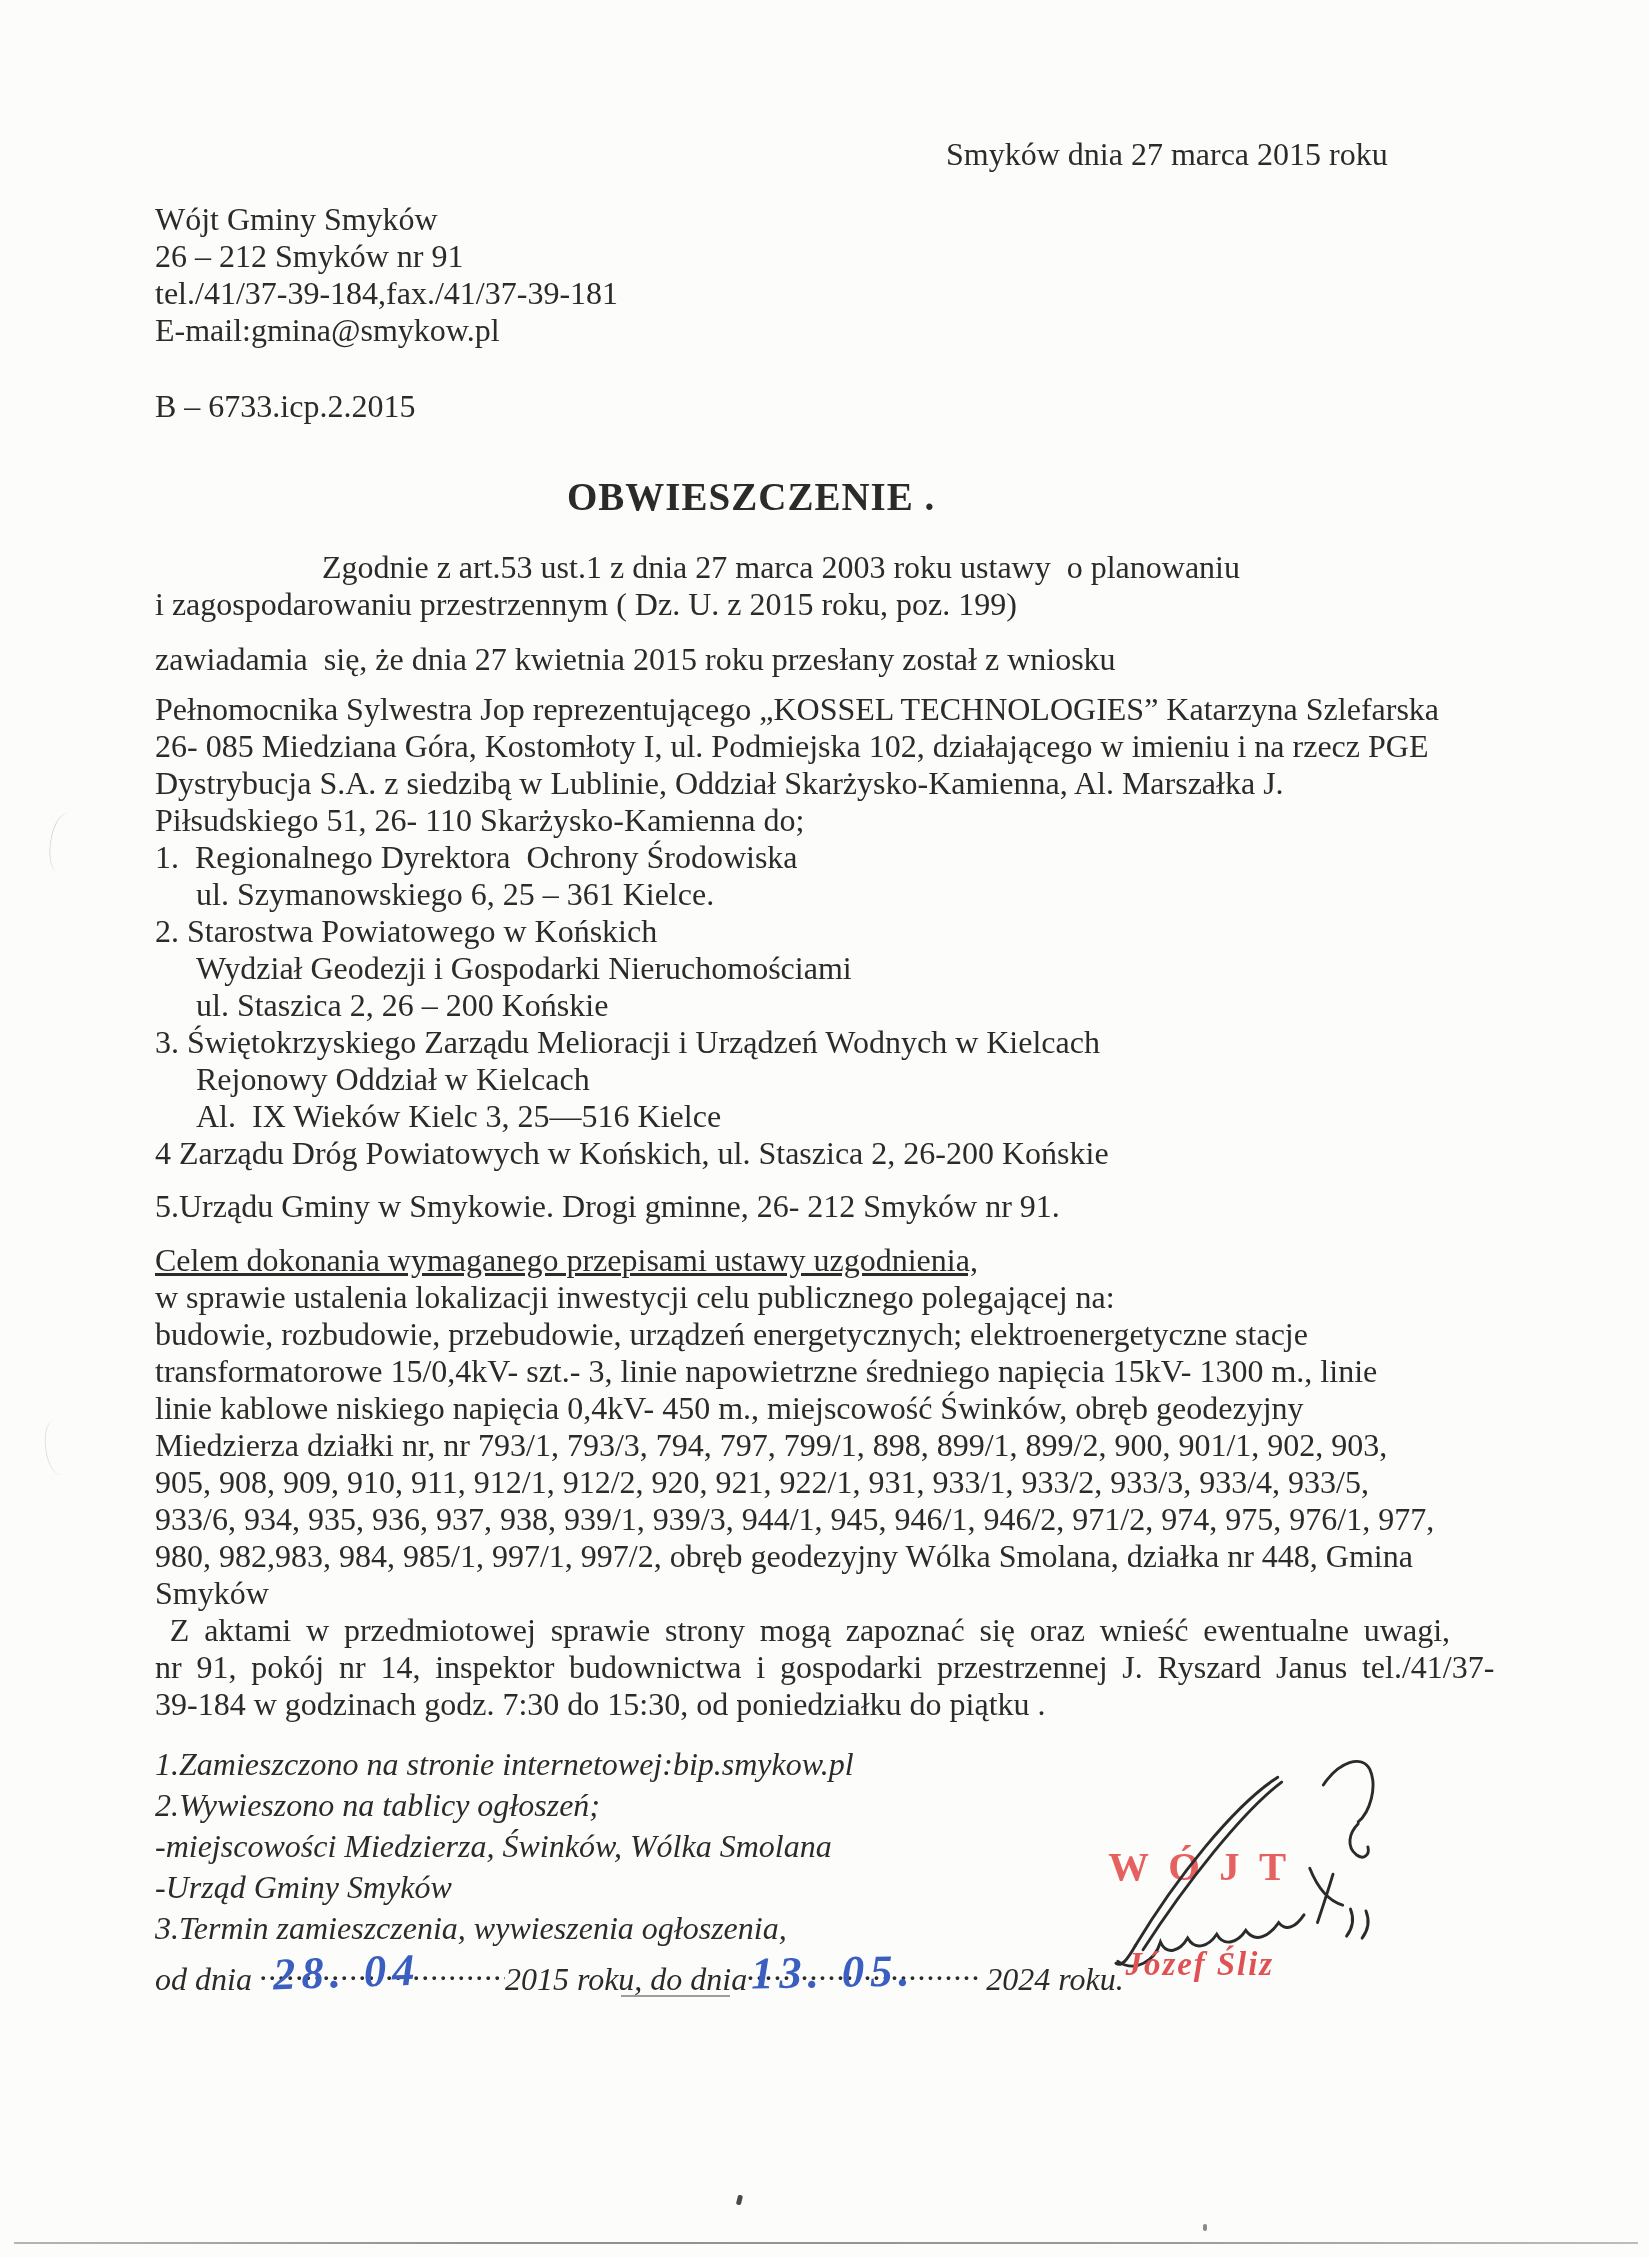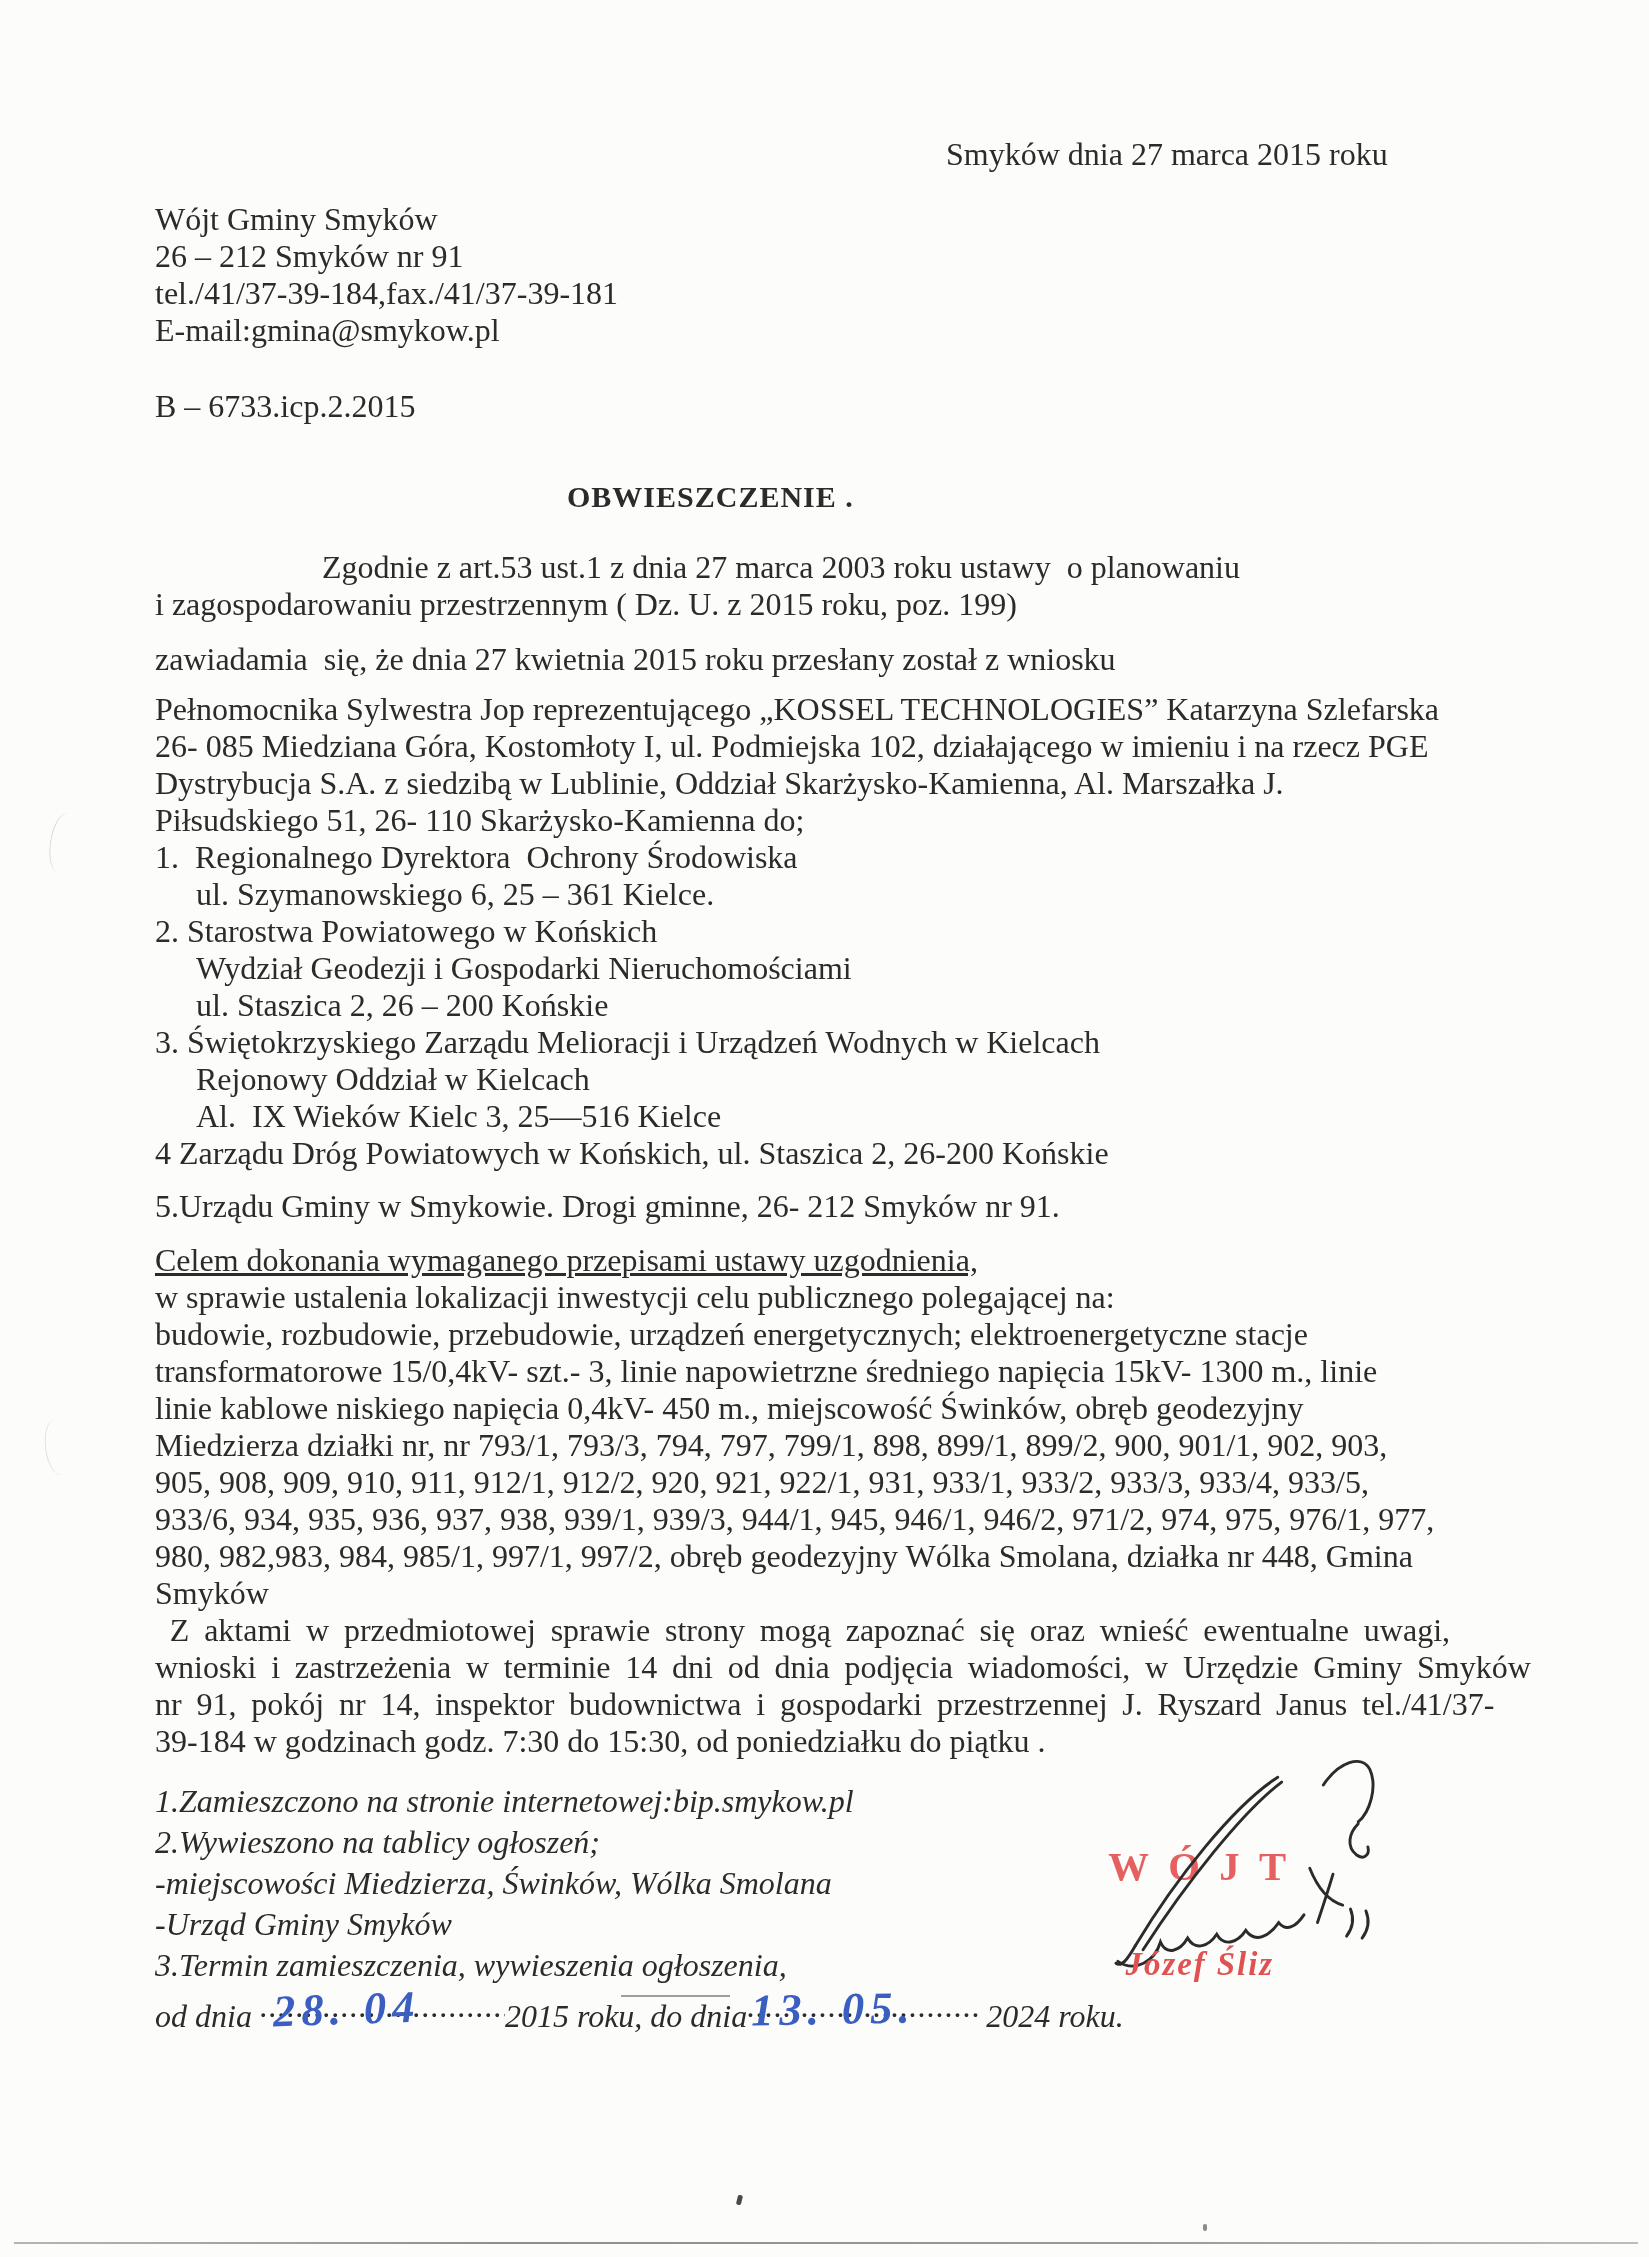"OBWIESZCZENIE ." .doc-title { font-size: 30px -> 39px }
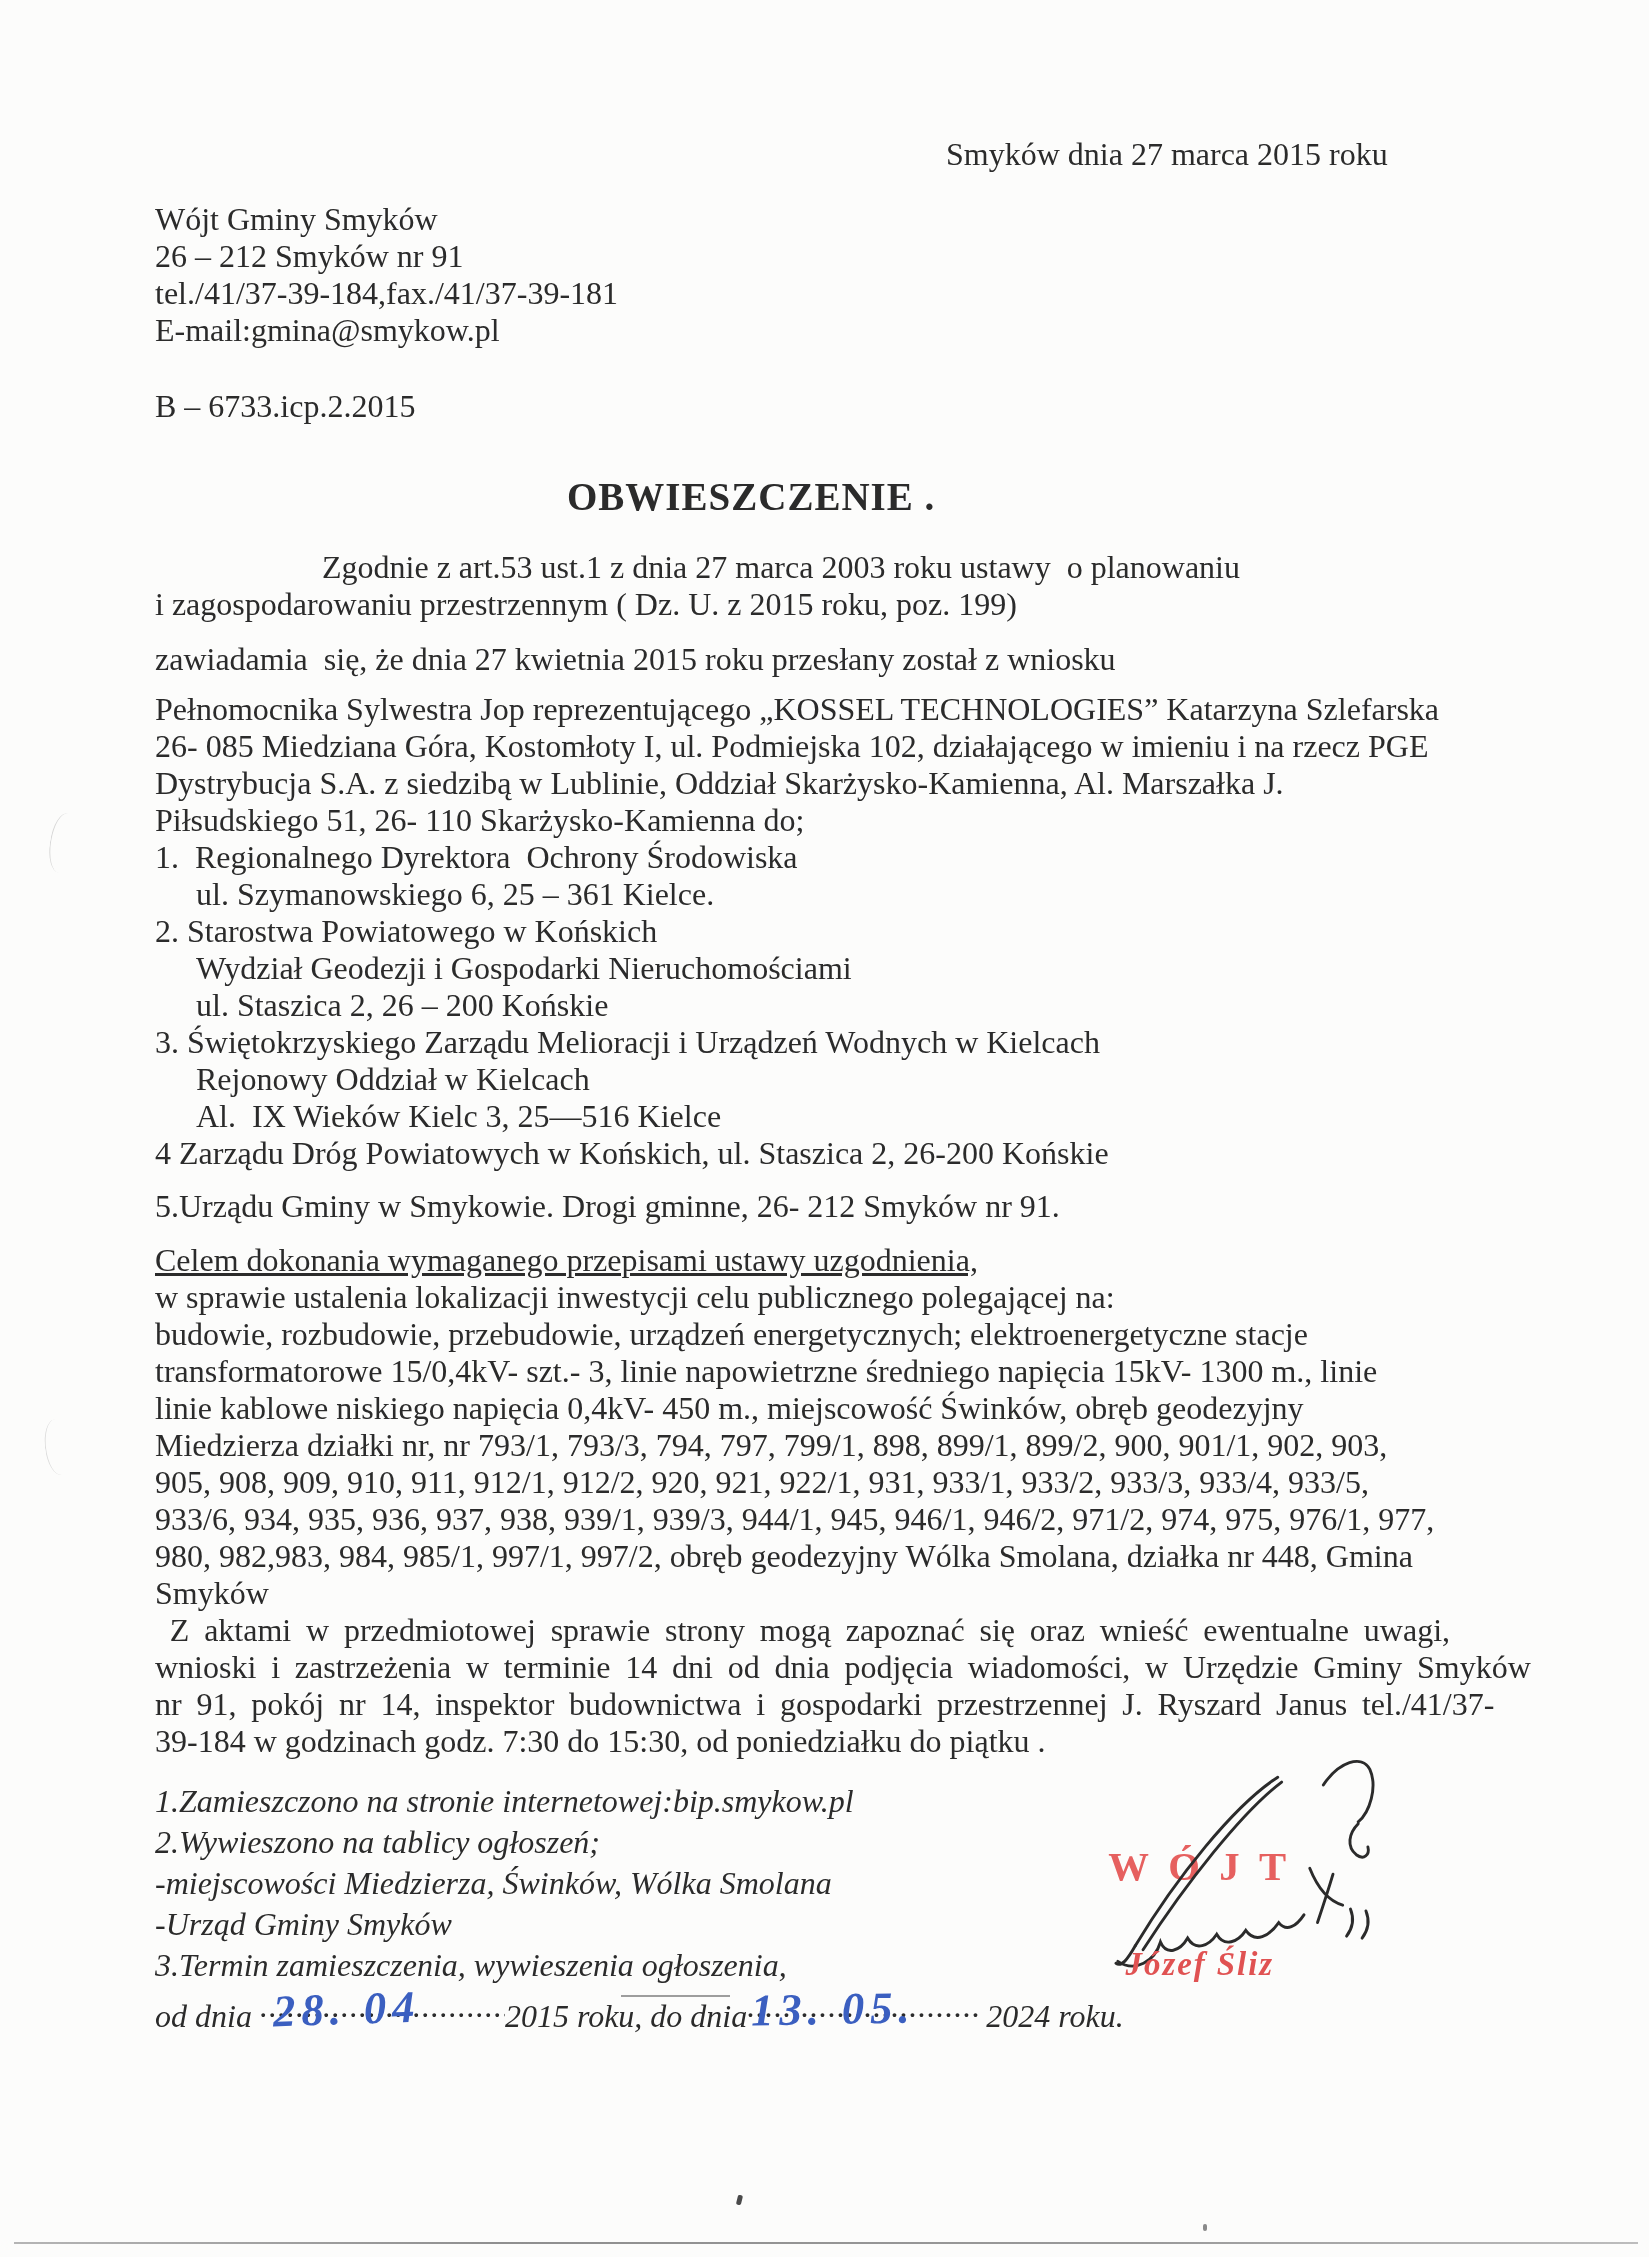"wnioski i zastrzeżenia w terminie" div.just { html: <div>wnioski i zastrzeżenia w terminie 14 dni od dnia podjęcia wiadomości, w Urzędzie Gminy Smyków</div> -> none }
